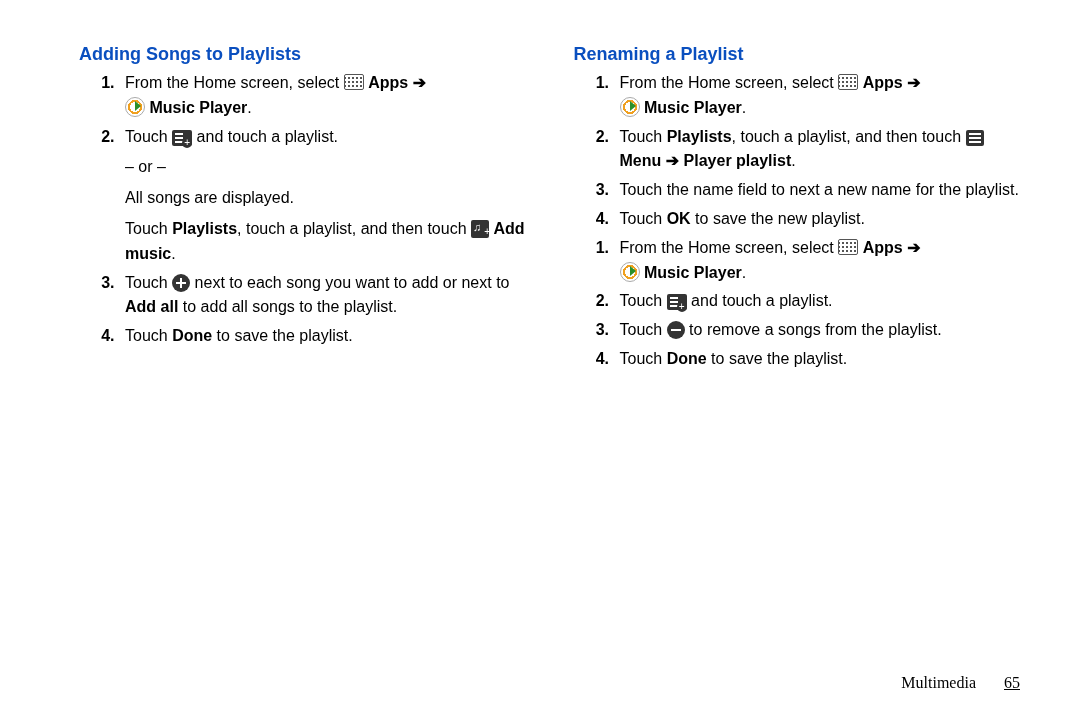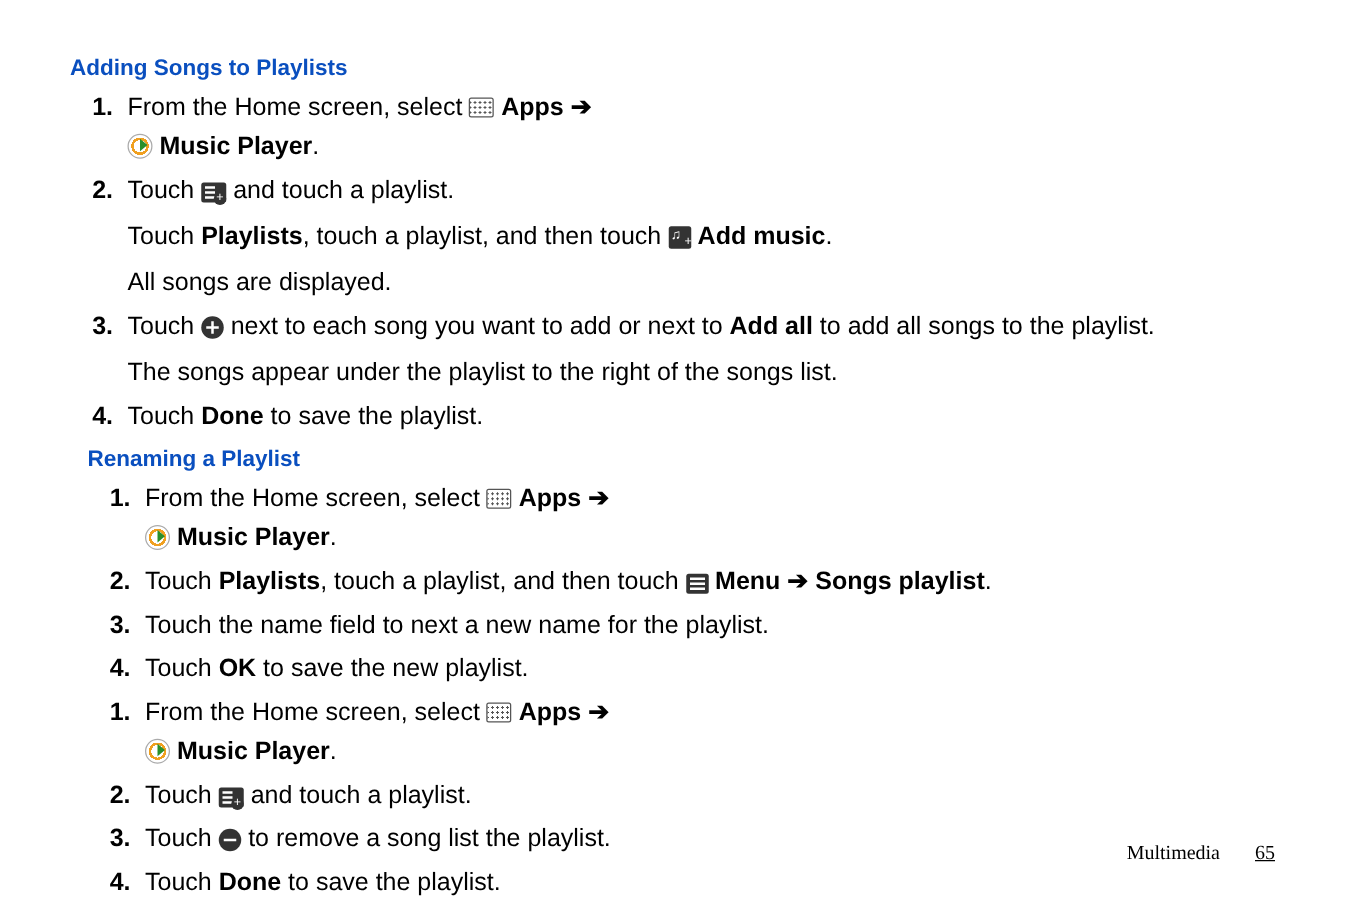"Adding Songs to Playlists" .page { flex-direction: column -> row; margin-left: none -> 23px }
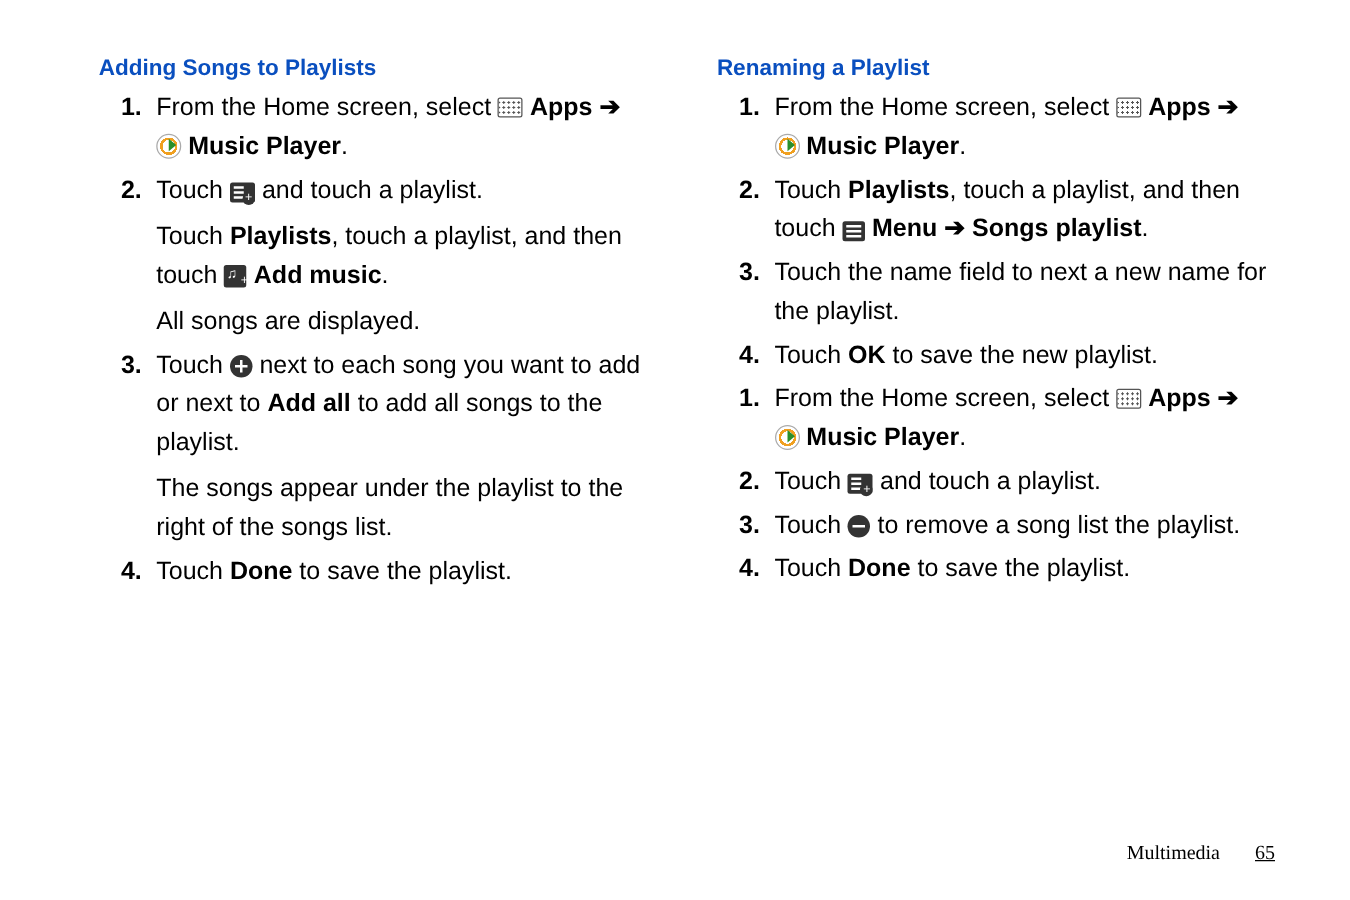"From the Home screen, select" ol.steps { font-size: 20px -> 16px }
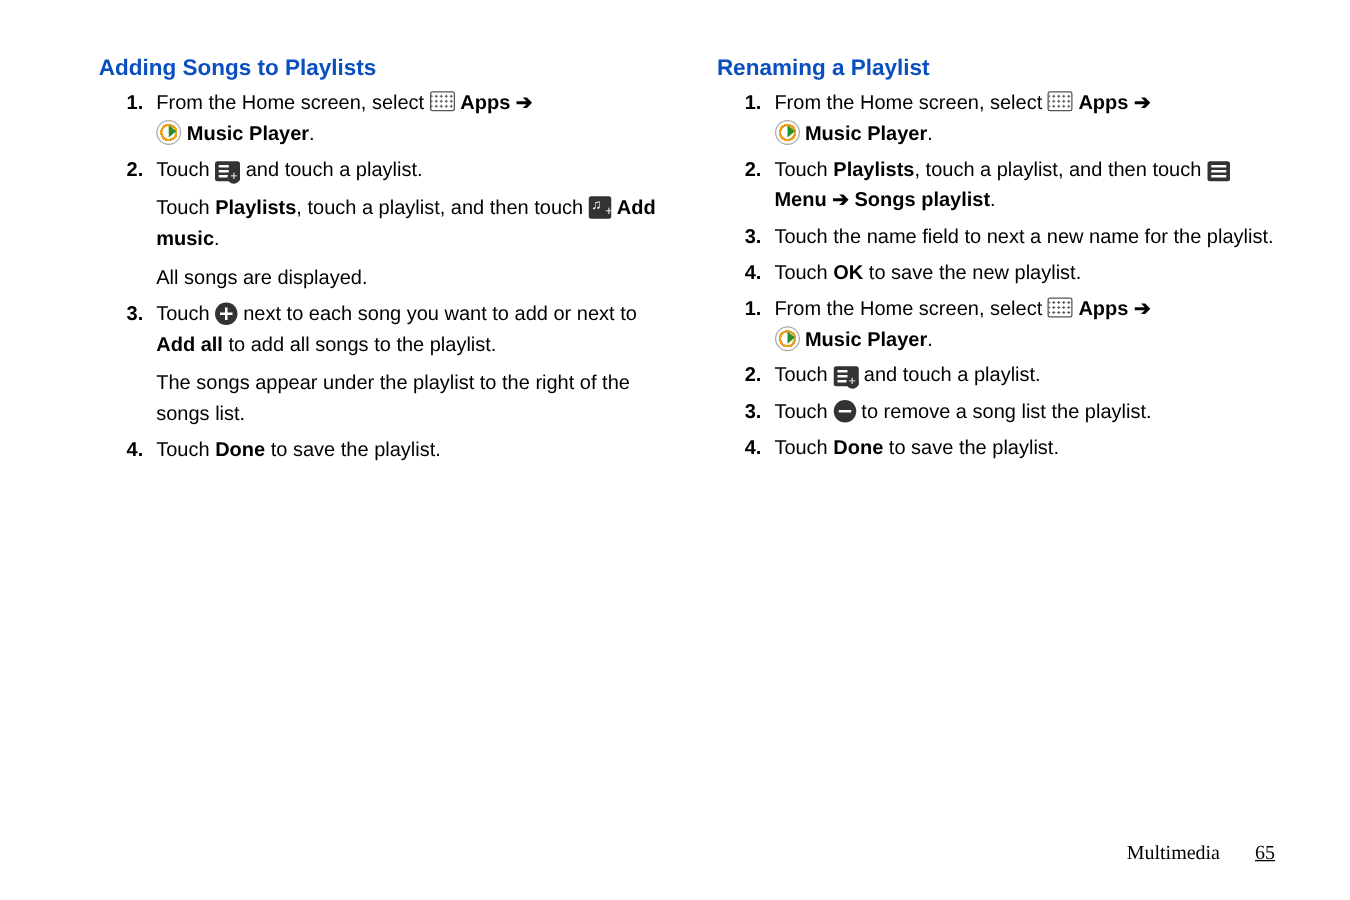"– or –" span.sub { html: none -> <span>– or –</span> }
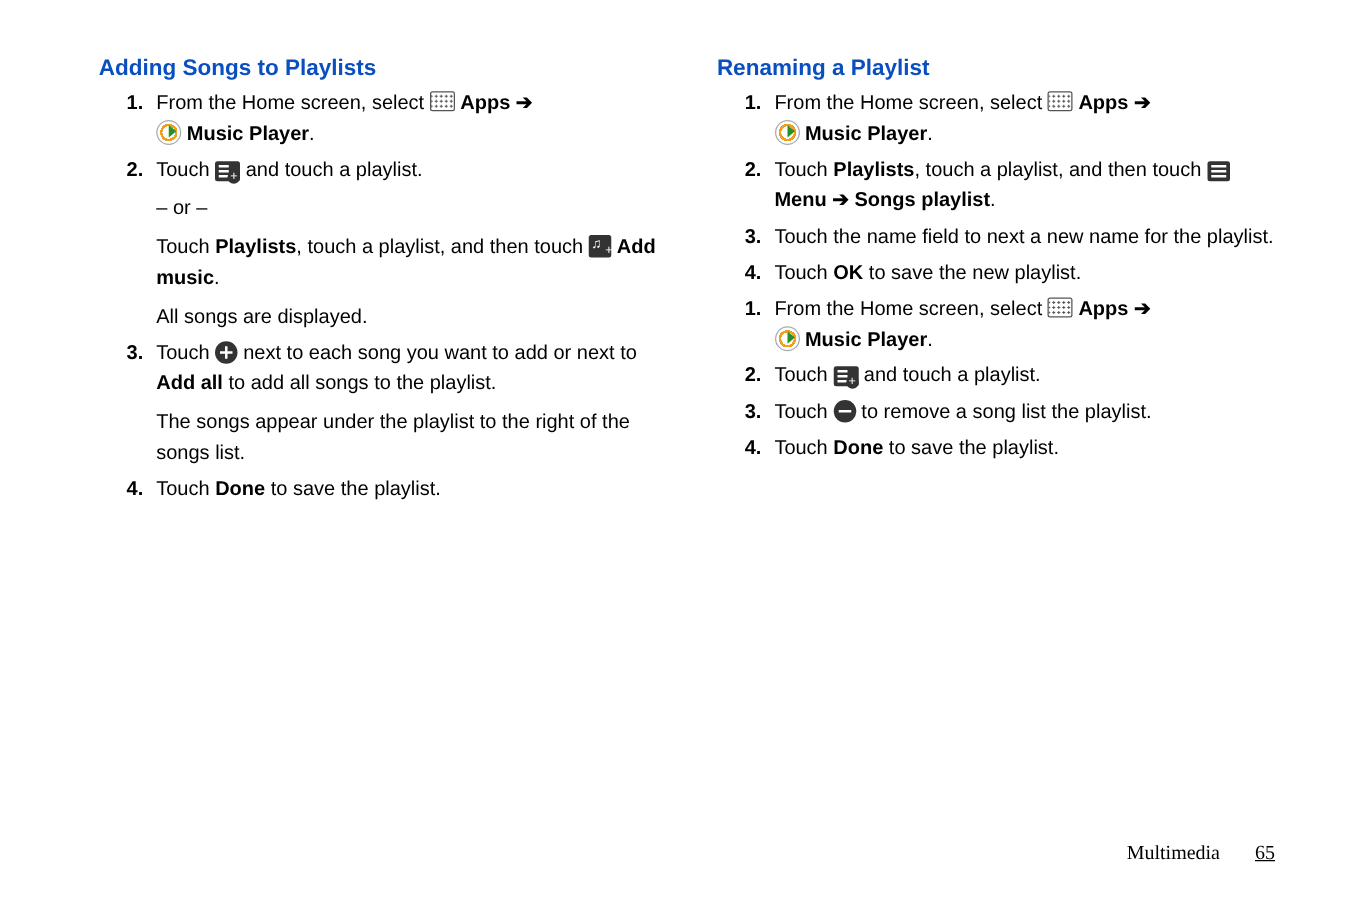"Songs playlist" strong.b { text: Songs -> Player }
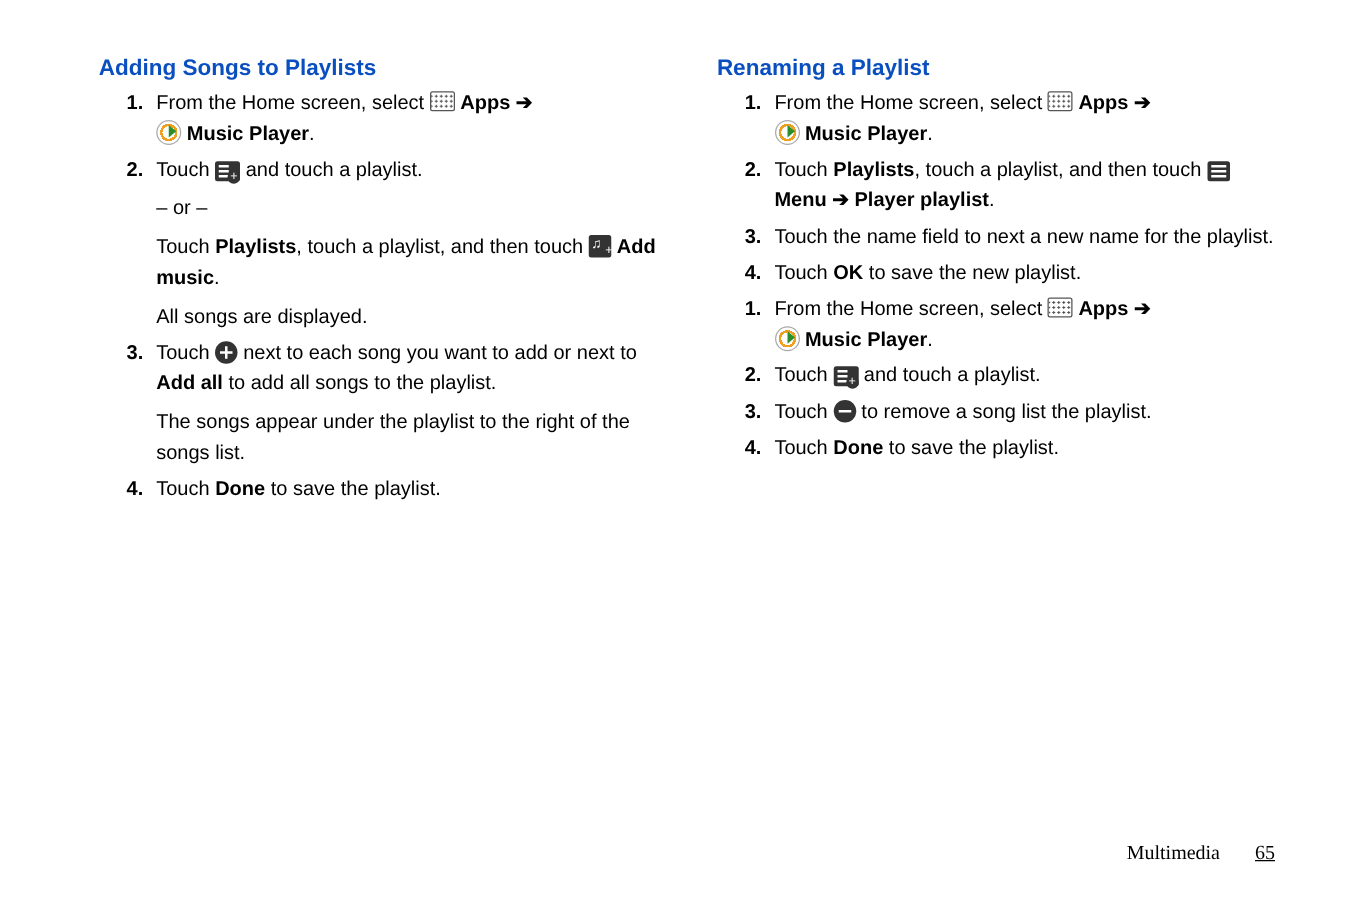"Touch Playlists, touch a playlist, and then touch Add" span.sub { order: before "All songs are displayed." -> after "All songs are displayed." }
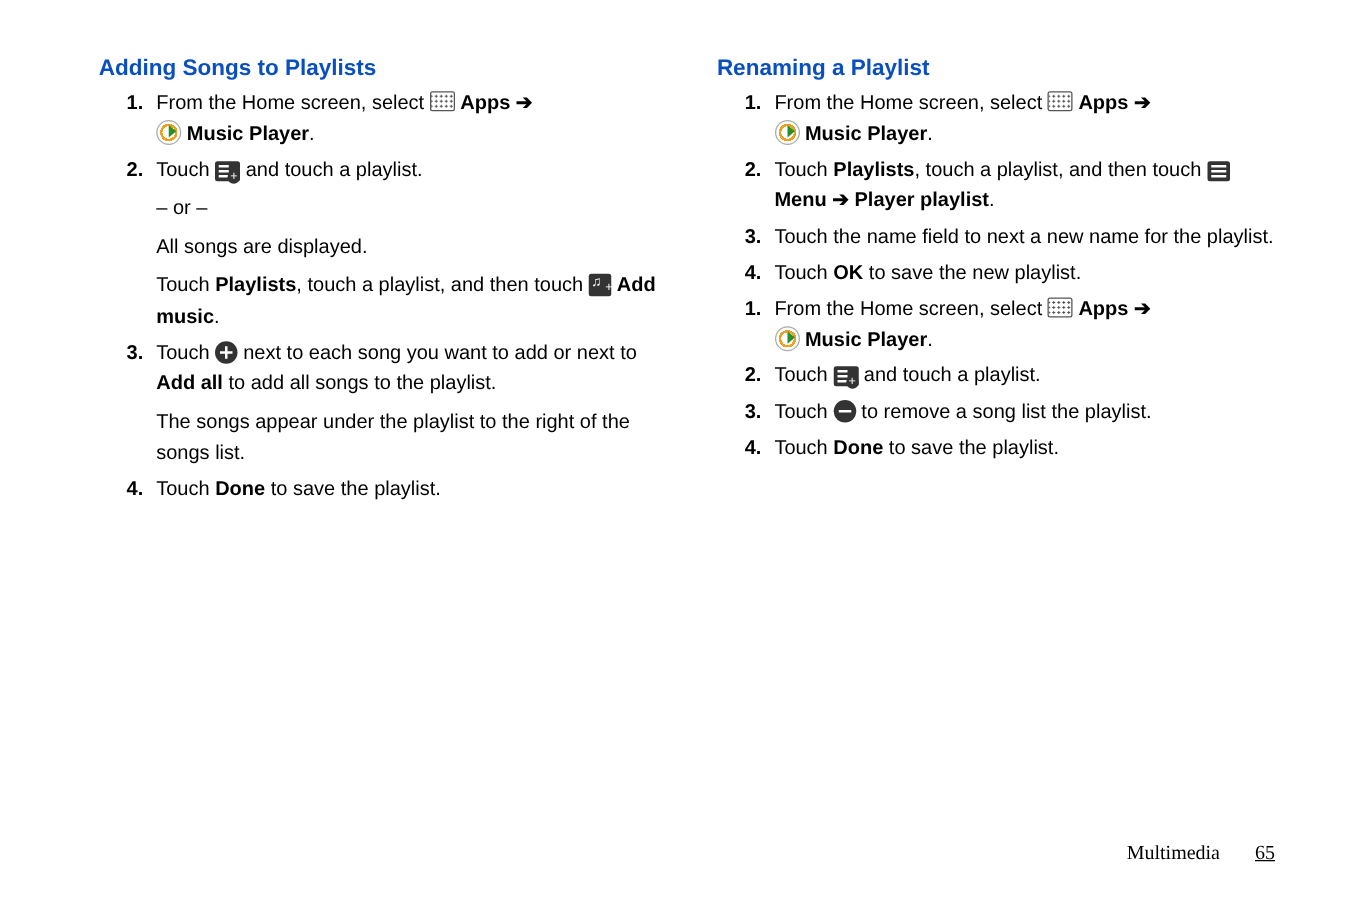"The songs appear under the" span.sub { html: <span>The songs appear under the playlist to the right of the songs list.</span> -> none }
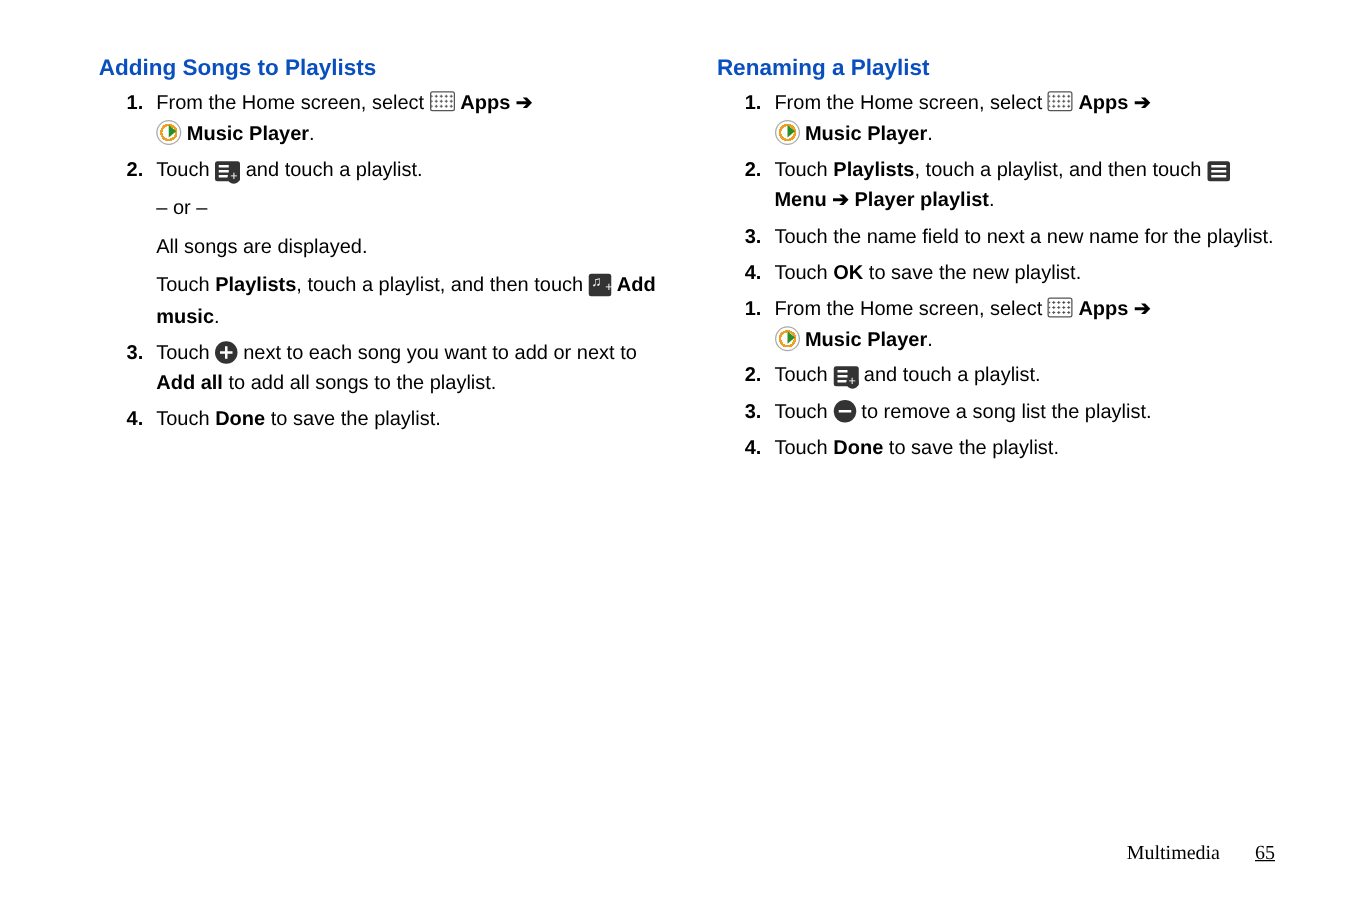"to remove a song list" span { text: song list -> songs from }
